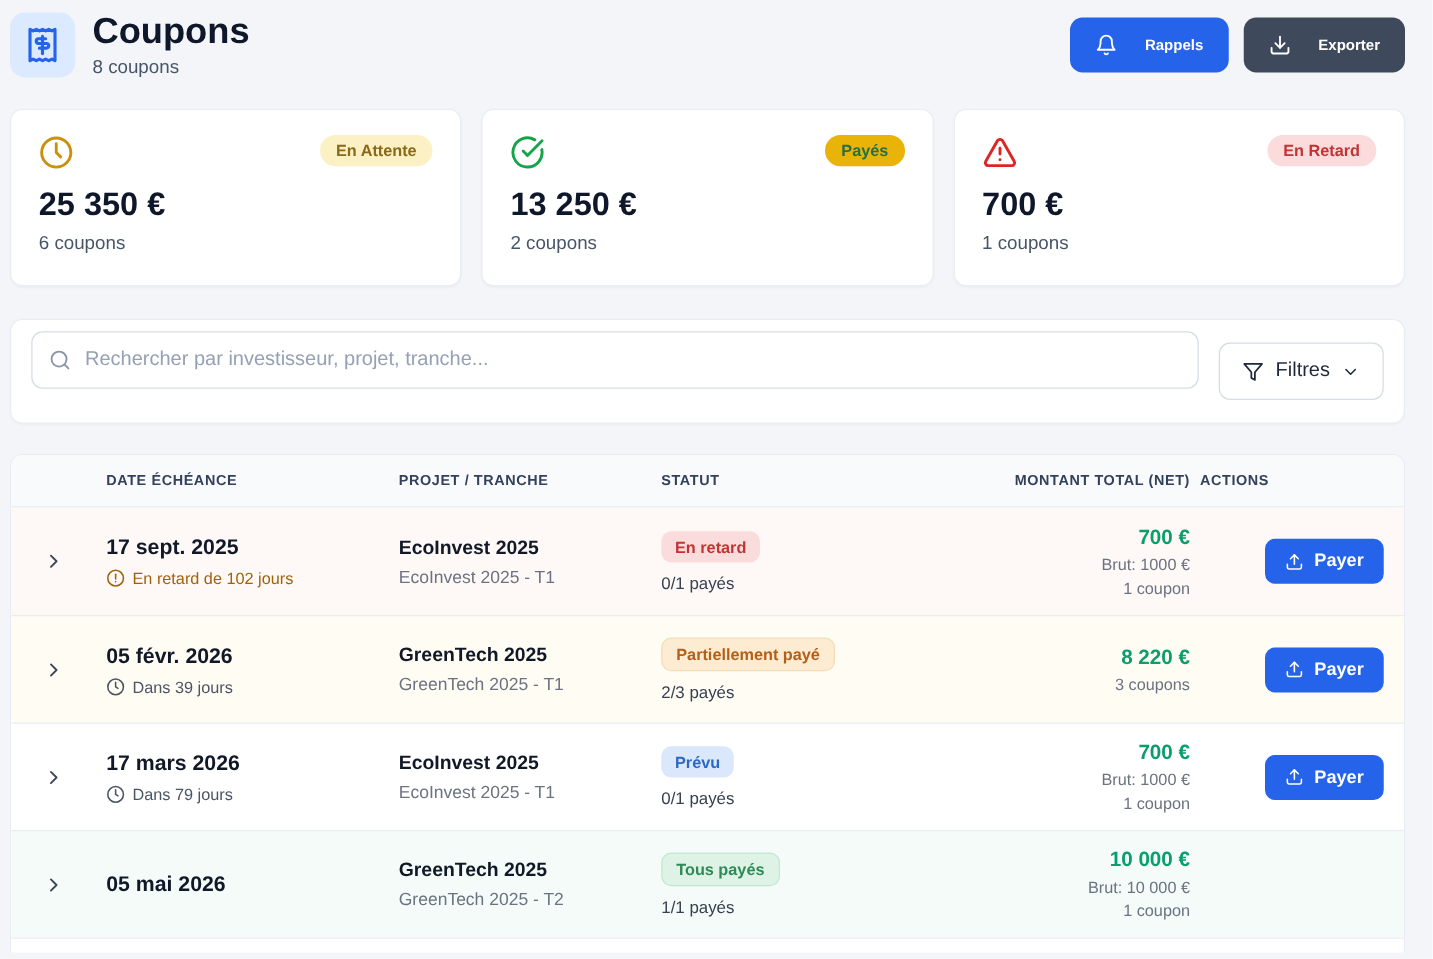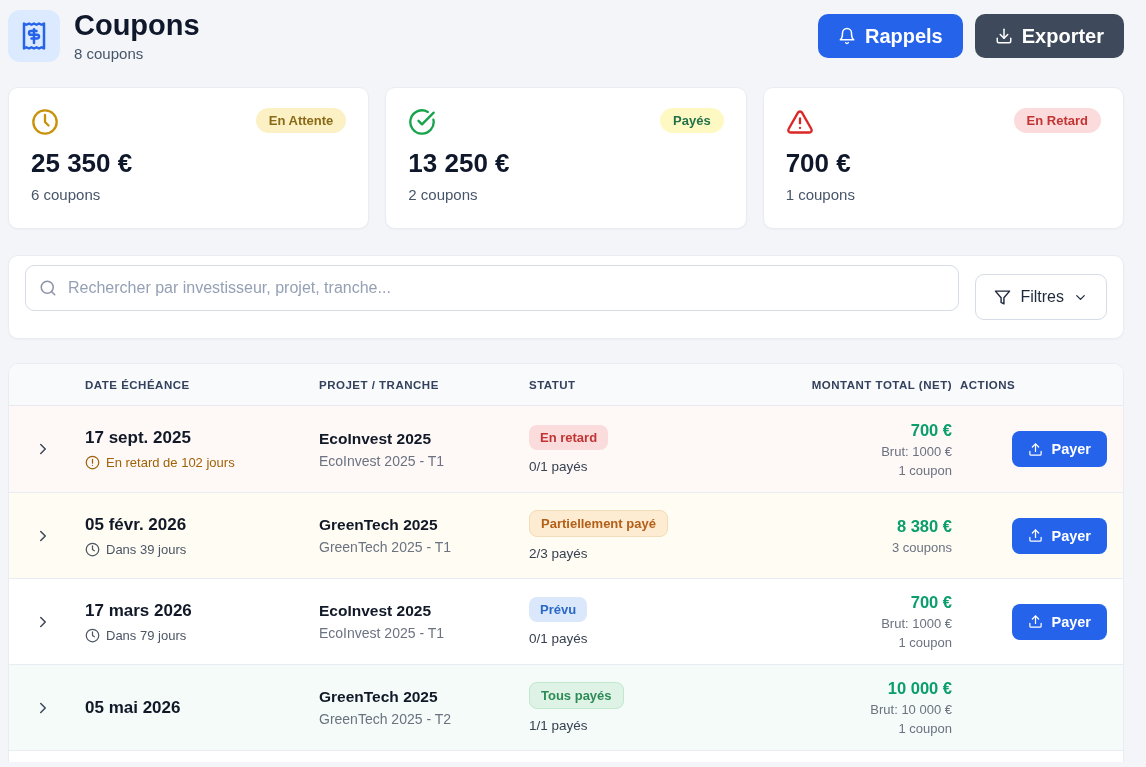"Rappels" .btn { font-size: 20px -> 12px; gap: 9px -> 22px }
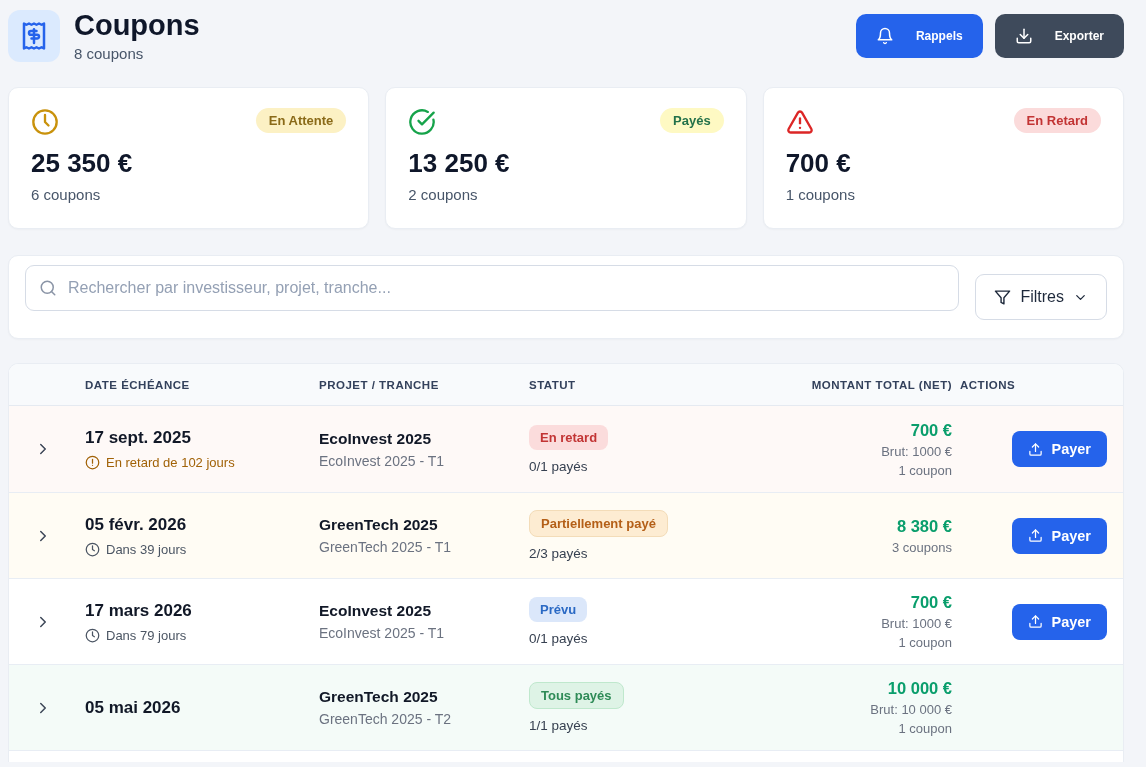"Payés" .pill-paid { background: #fef9c3 -> #eab308 }
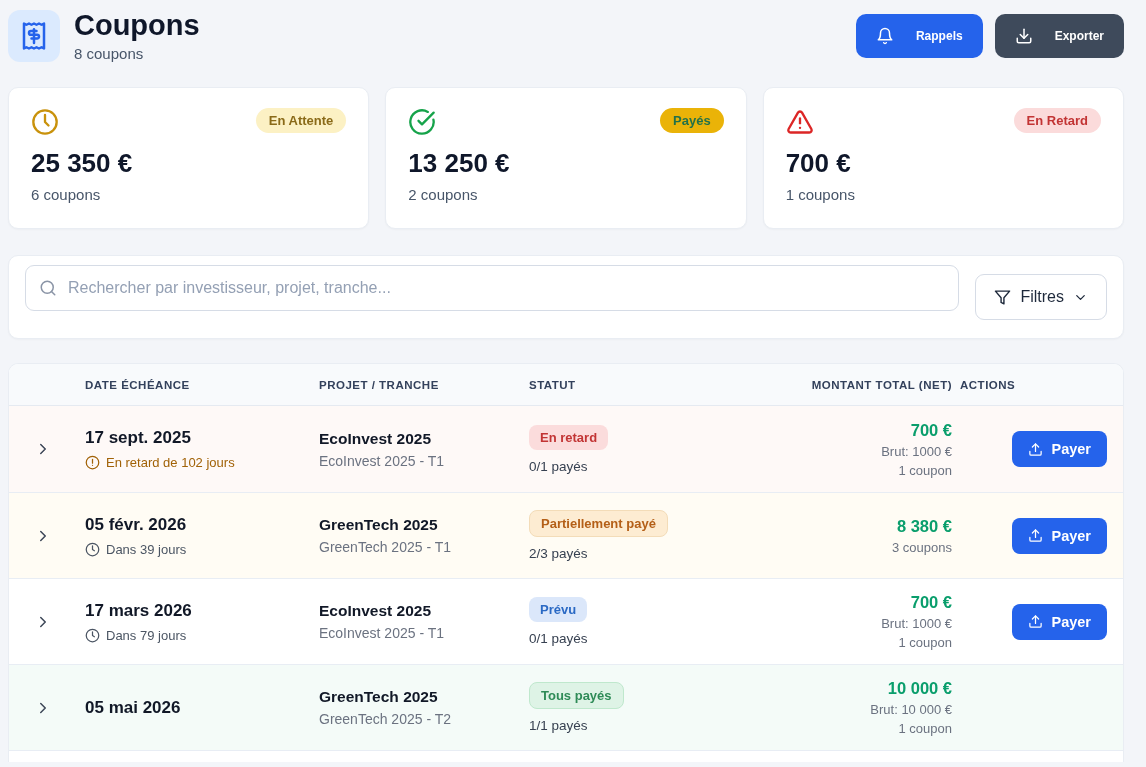"8 380 €" div.net { text: 8 380 -> 8 220 }
